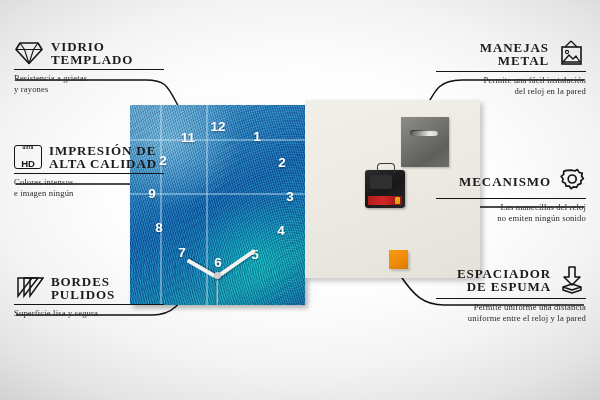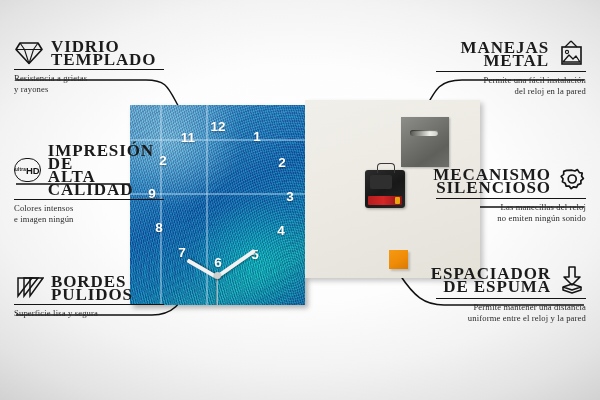"VIDRIO" .co-title { font-size: 17px -> 13px }
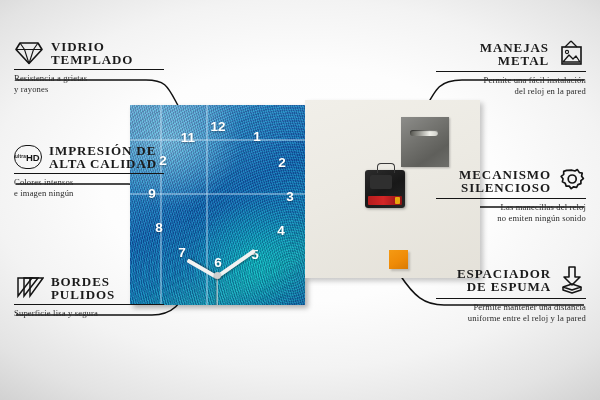"HD" .hdbox { border-radius: 12px -> 3px; flex-direction: row -> column; justify-content: flex-start -> space-between }
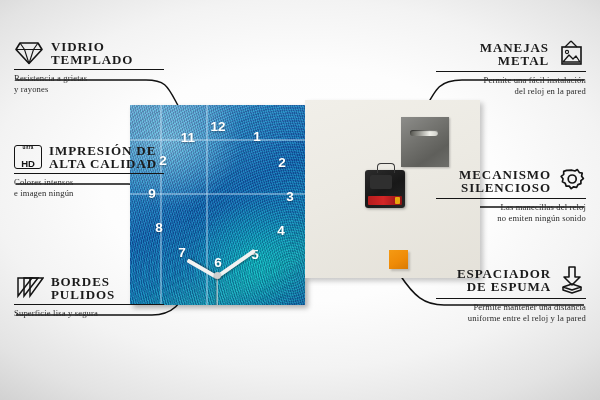"SILENCIOSO" div { html: <div>SILENCIOSO</div> -> none }
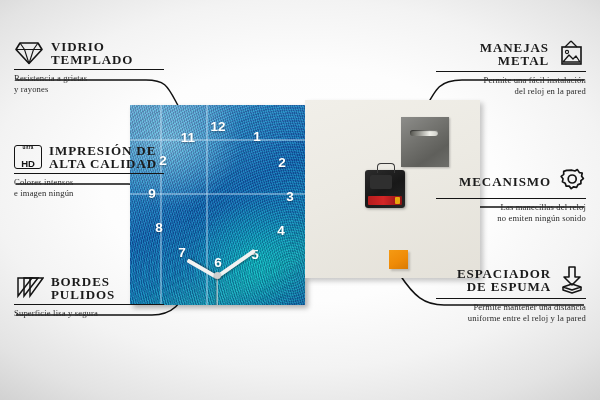"Permite mantener una distancia" div { text: mantener -> uniforme }
